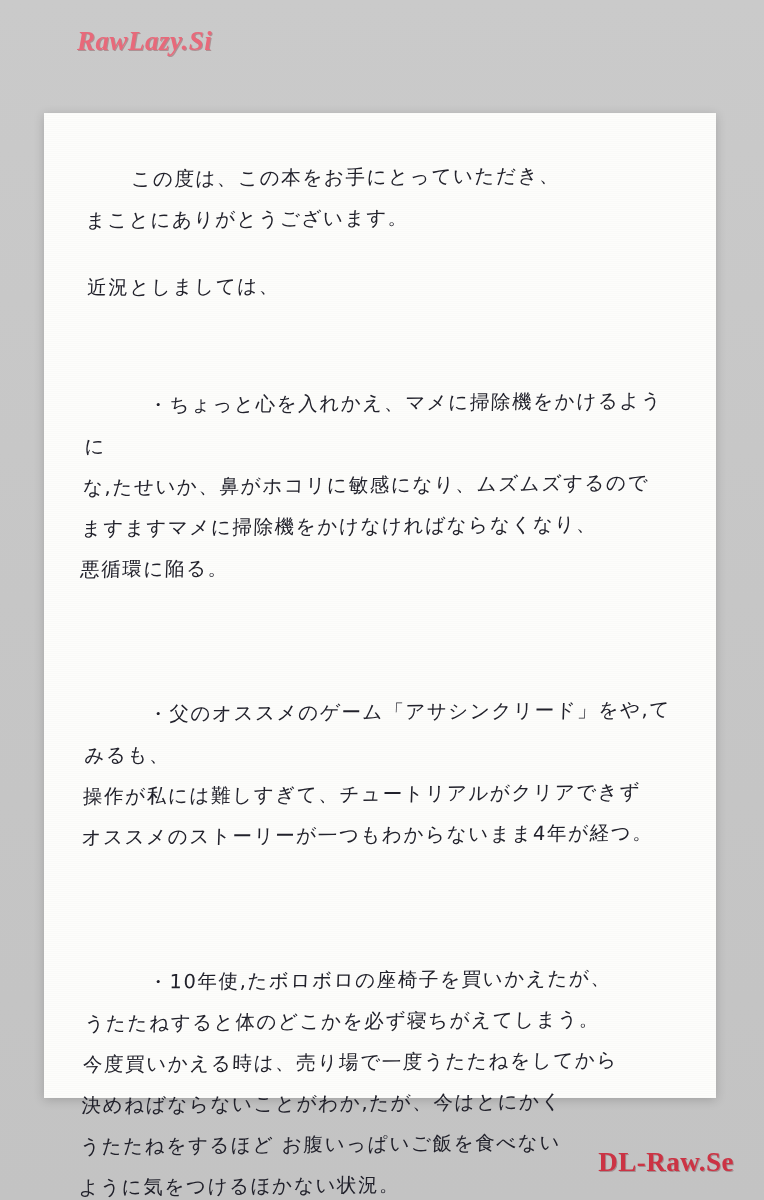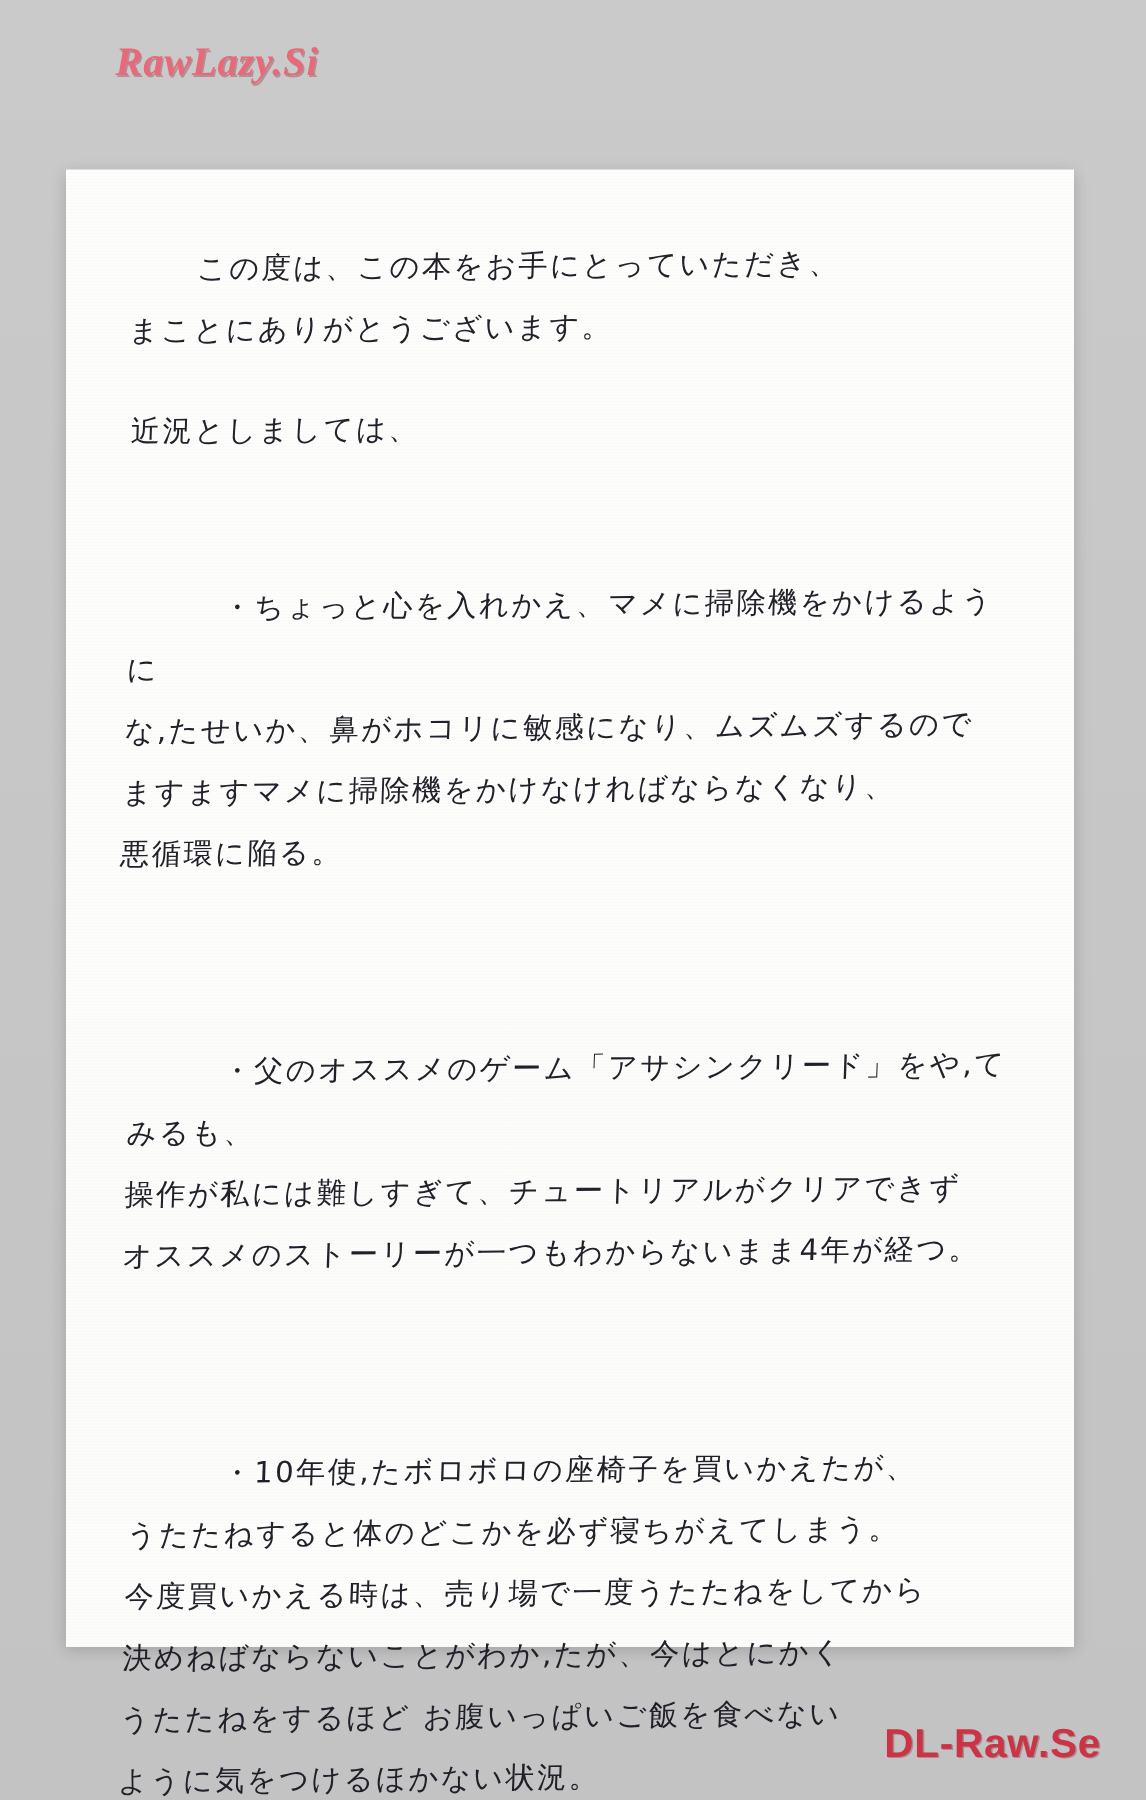"DL-Raw.Se" .watermark-bottom { font-family: Liberation Sans, sans-serif -> Liberation Serif, serif }
